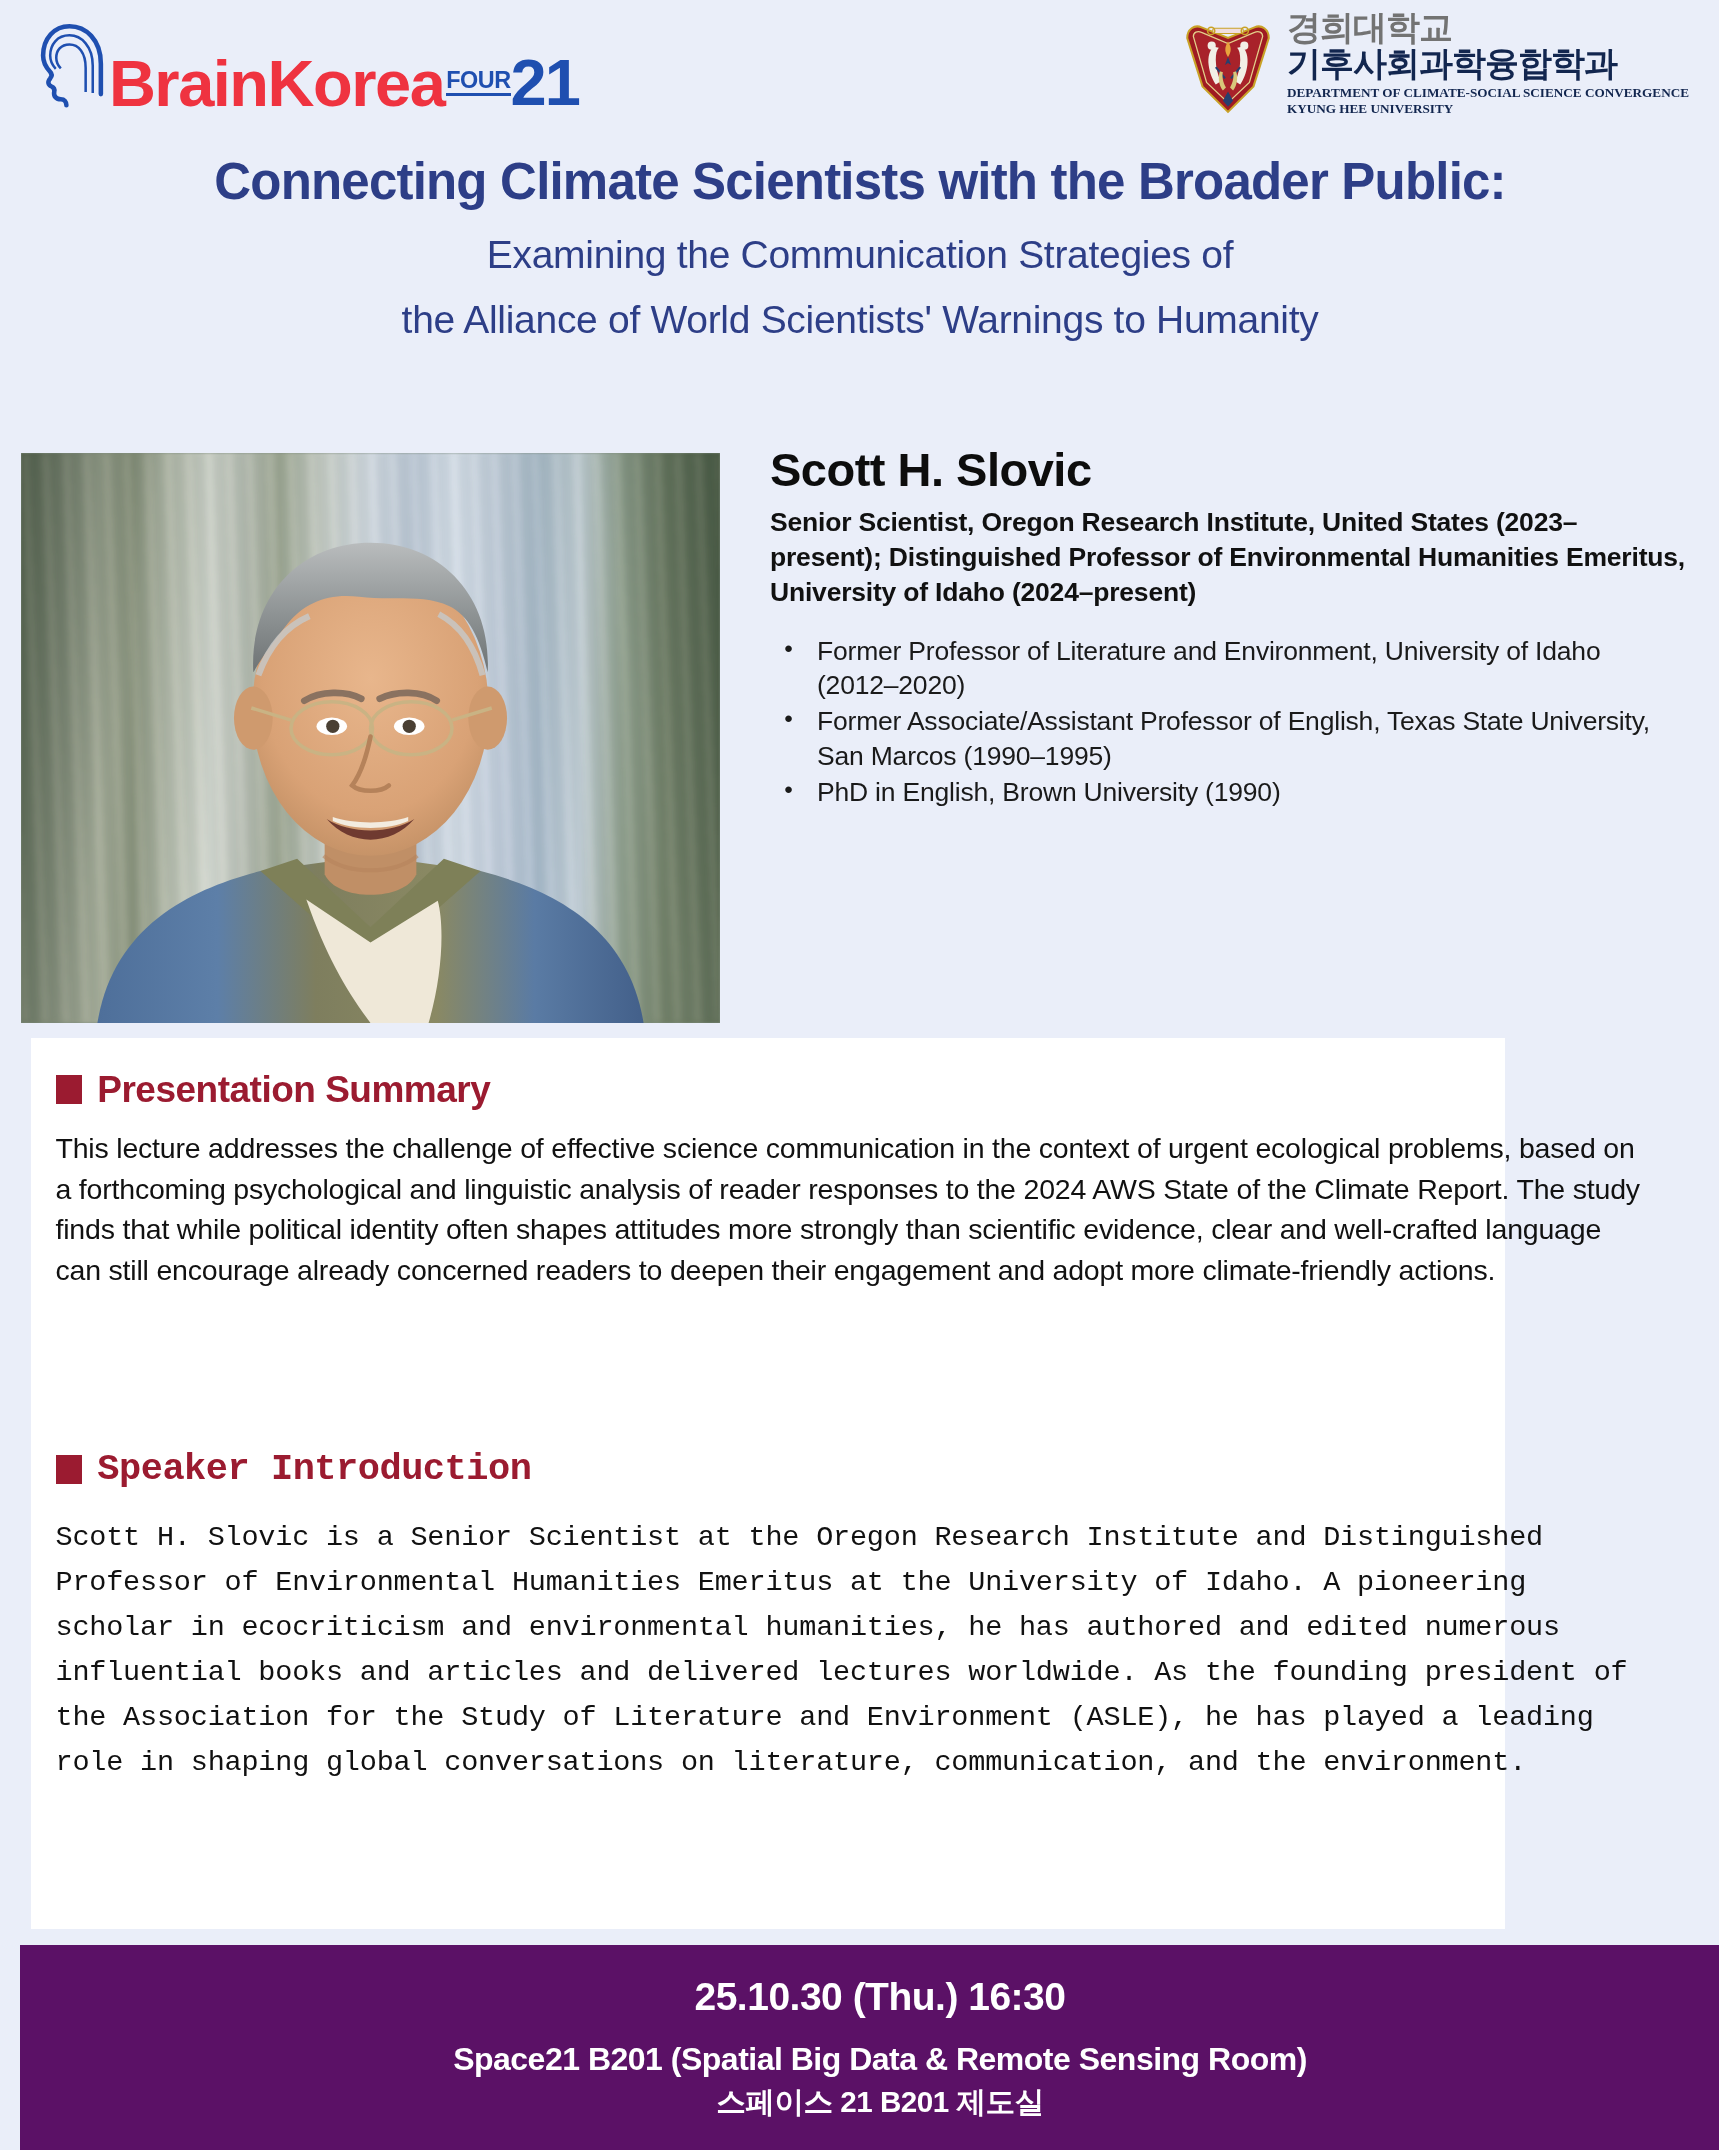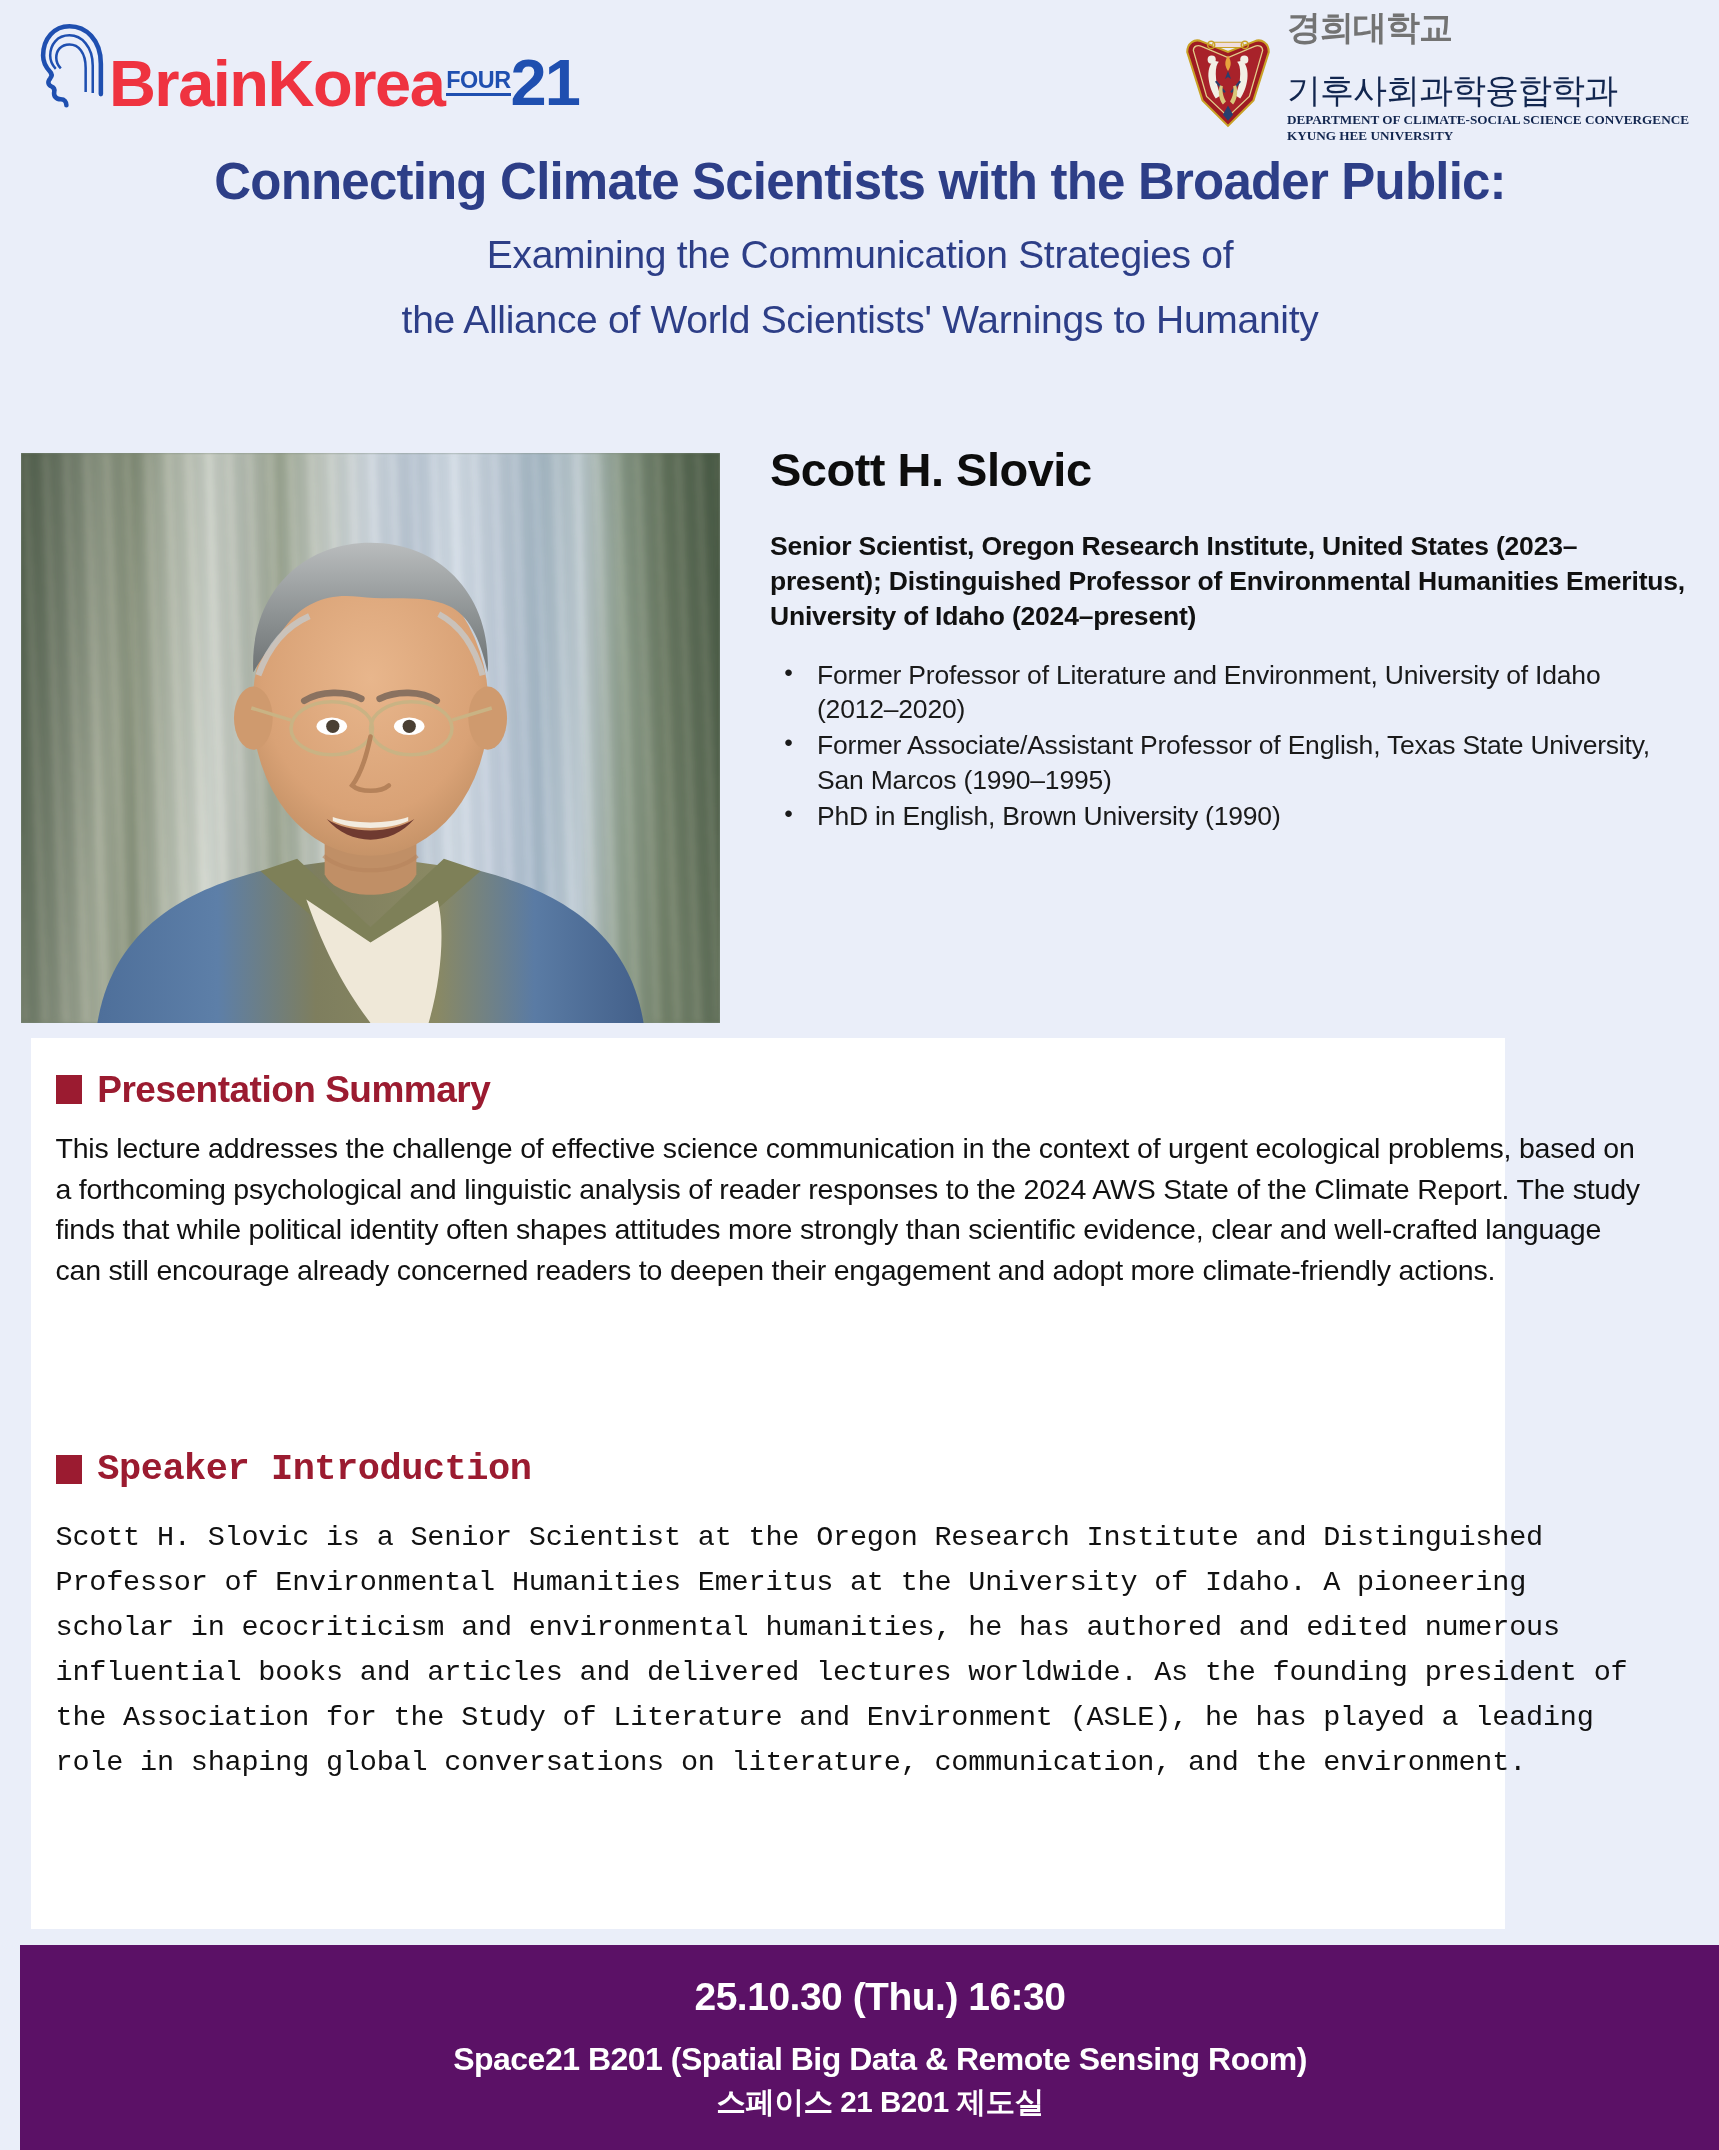"기후사회과학융합학과" .khu-kor2 { font-weight: normal -> bold; margin-top: 27px -> none }
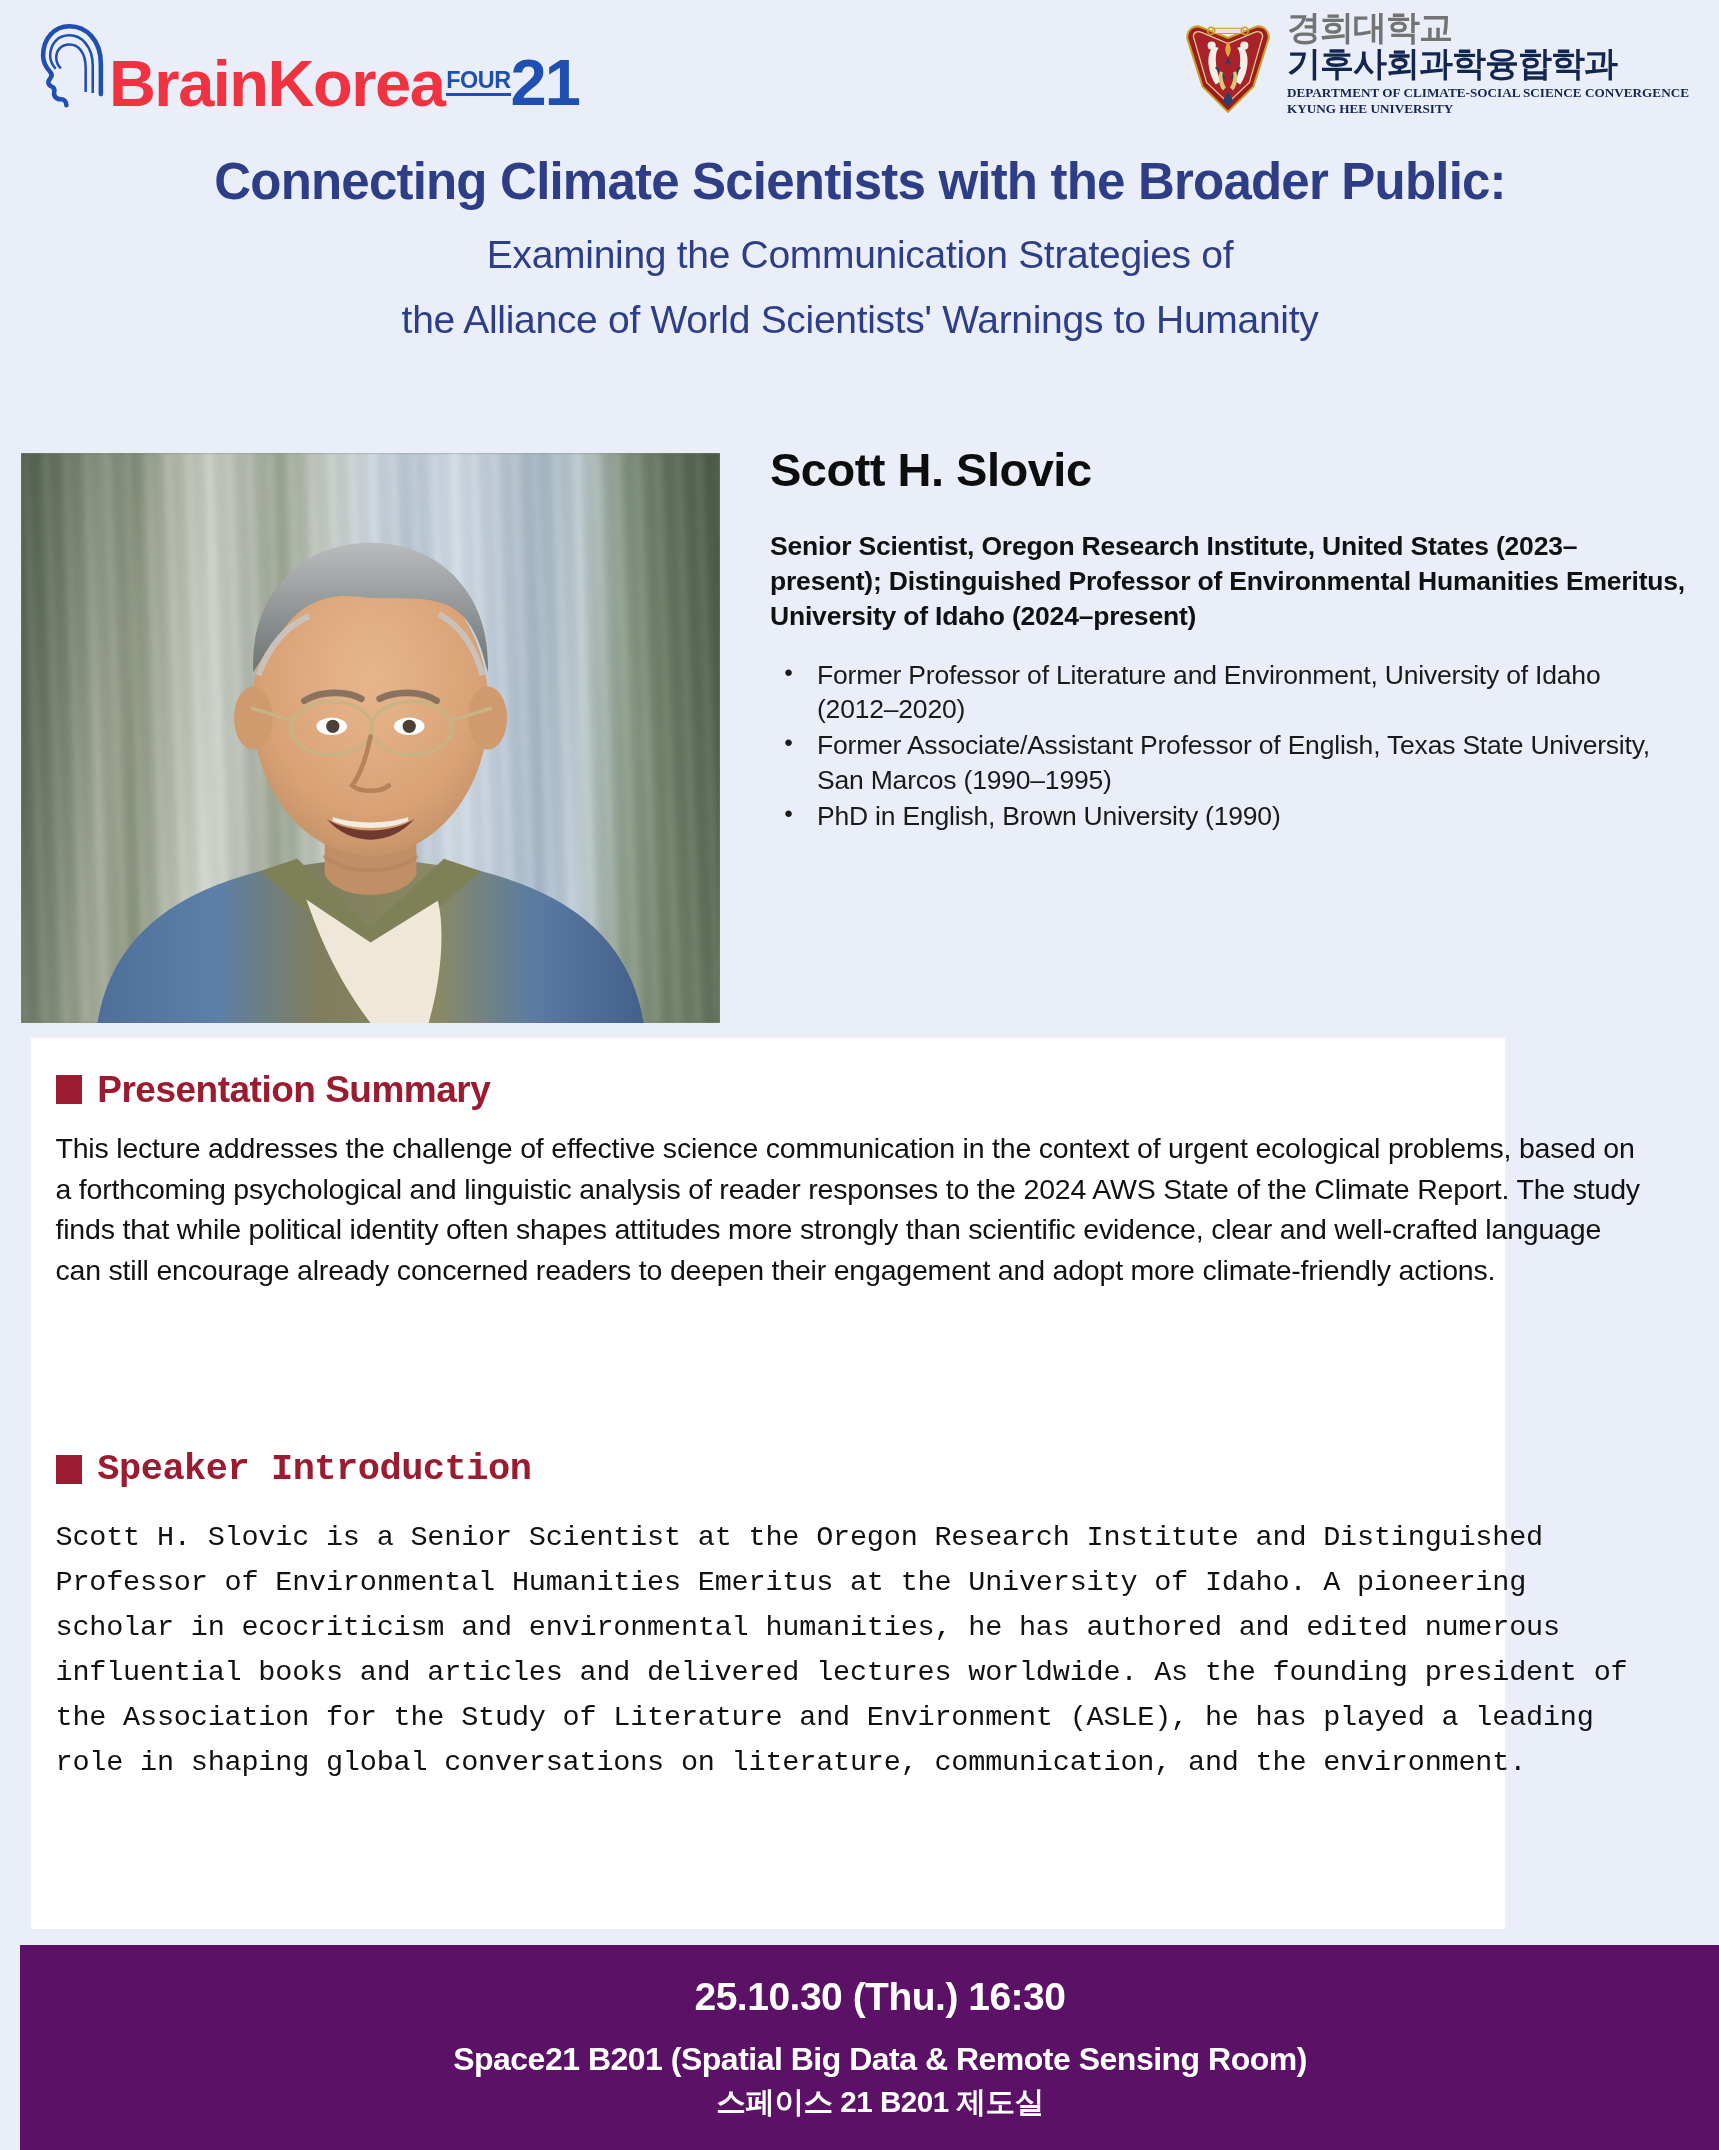"Senior Scientist, Oregon Research" .speaker-title { margin-top: 33px -> 9px }
